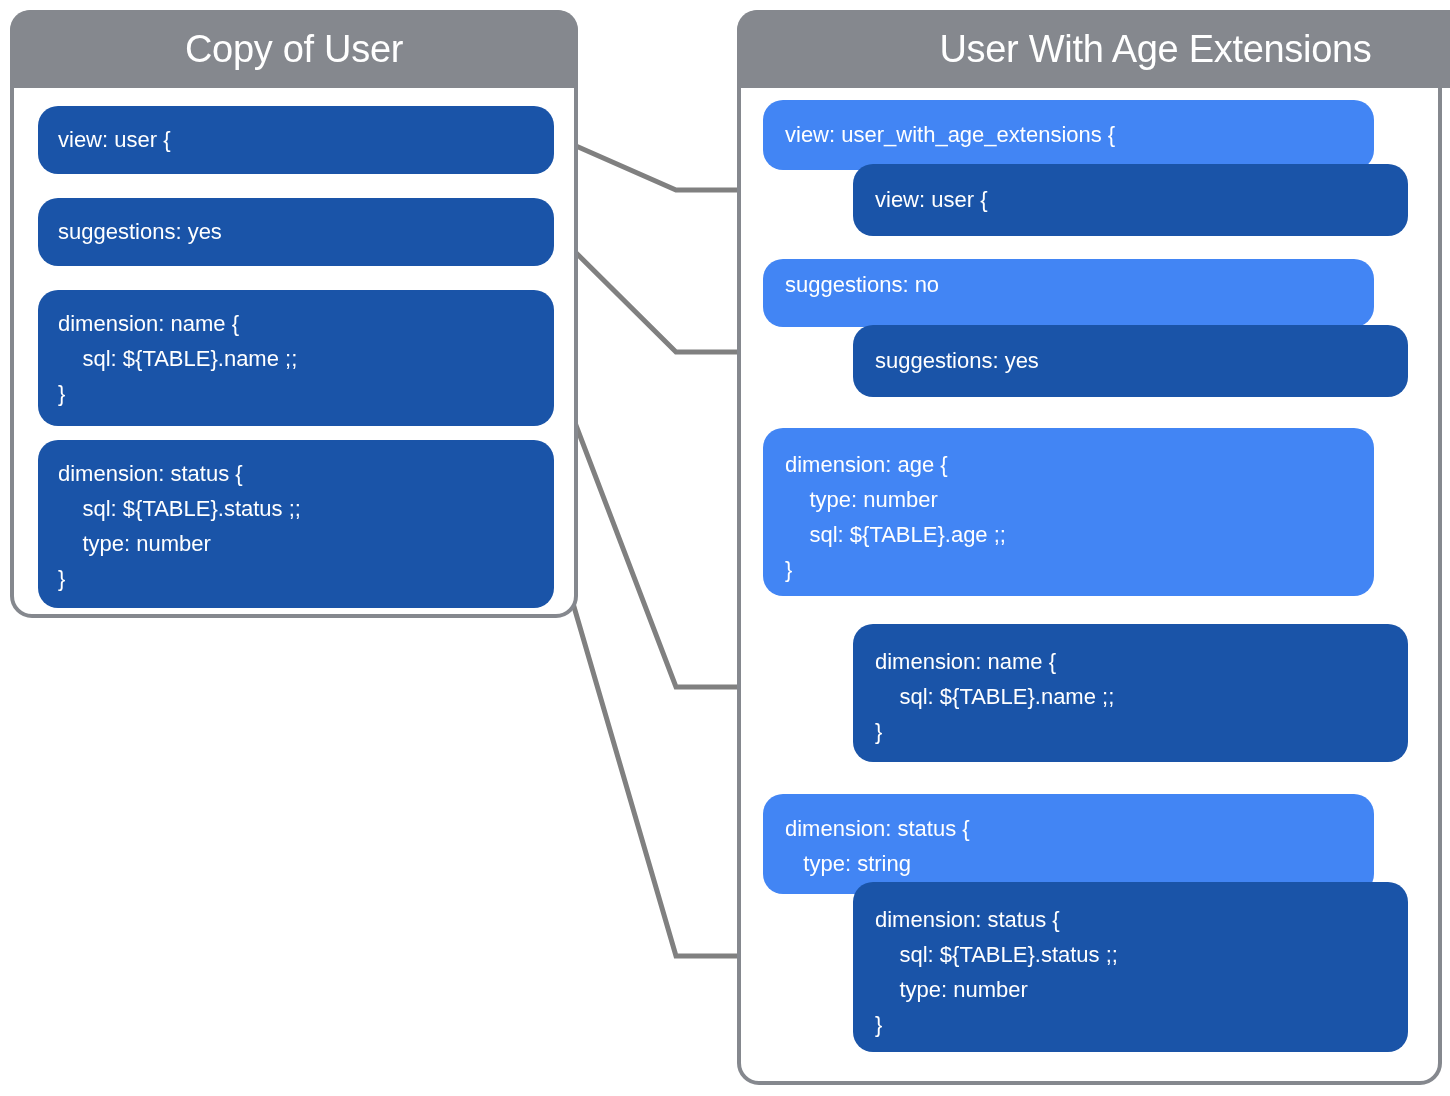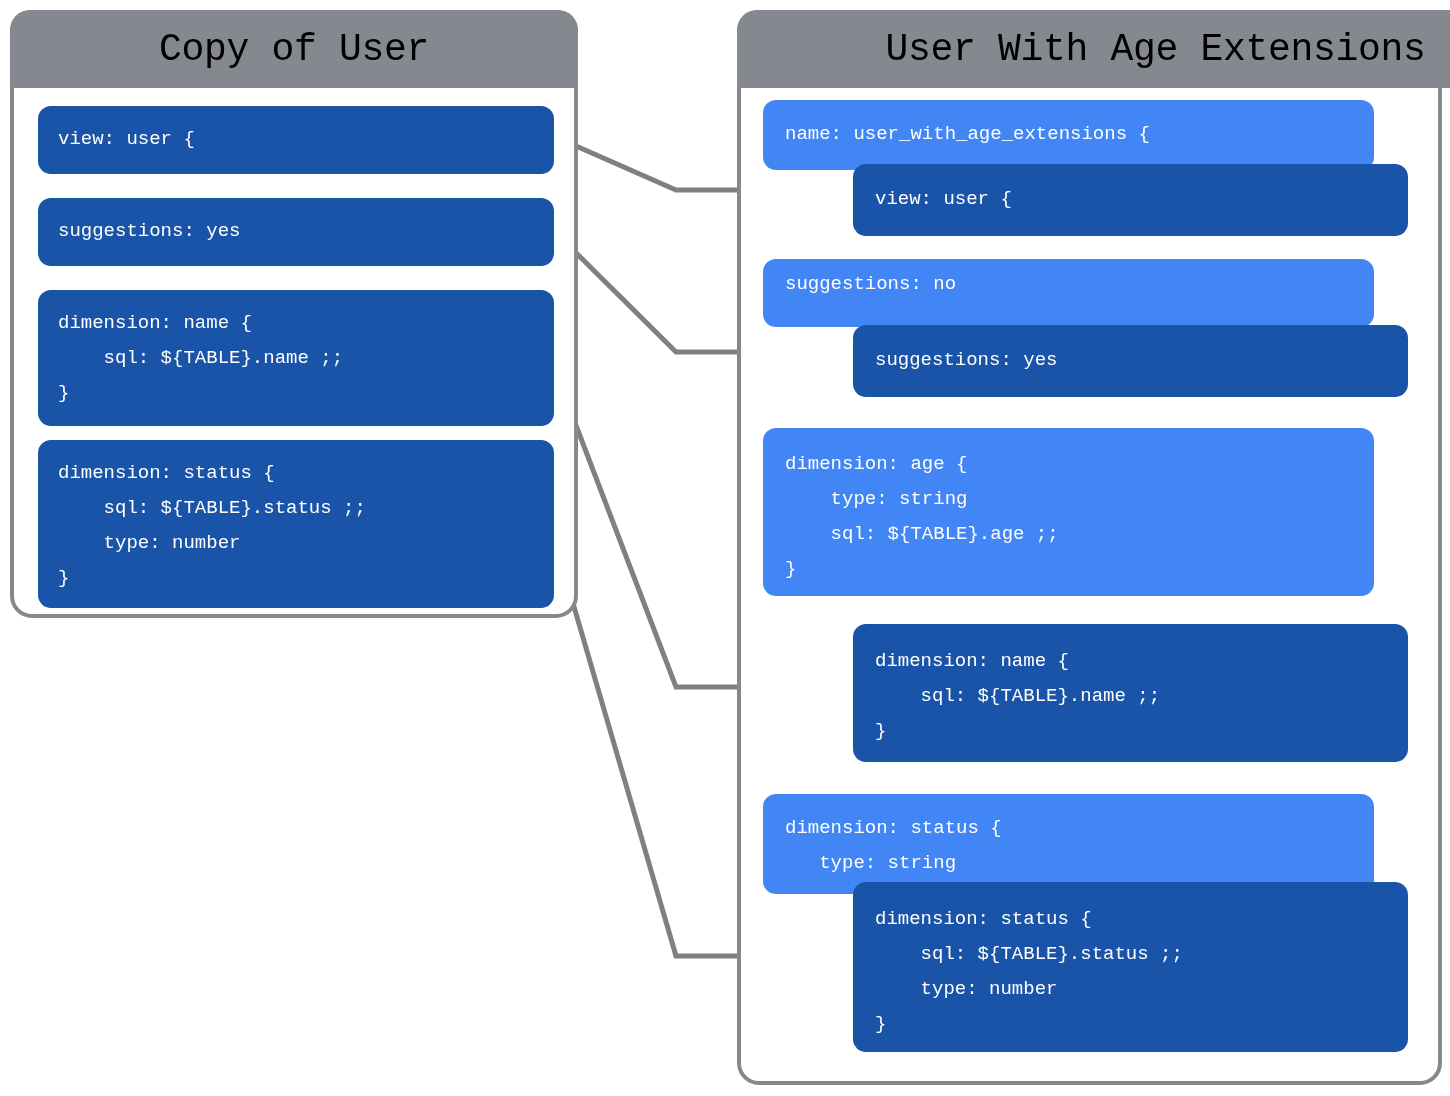"Copy of User" .panel-header { color: #000000 -> #ffffff; font-family: Liberation Mono, monospace -> Liberation Sans, sans-serif }
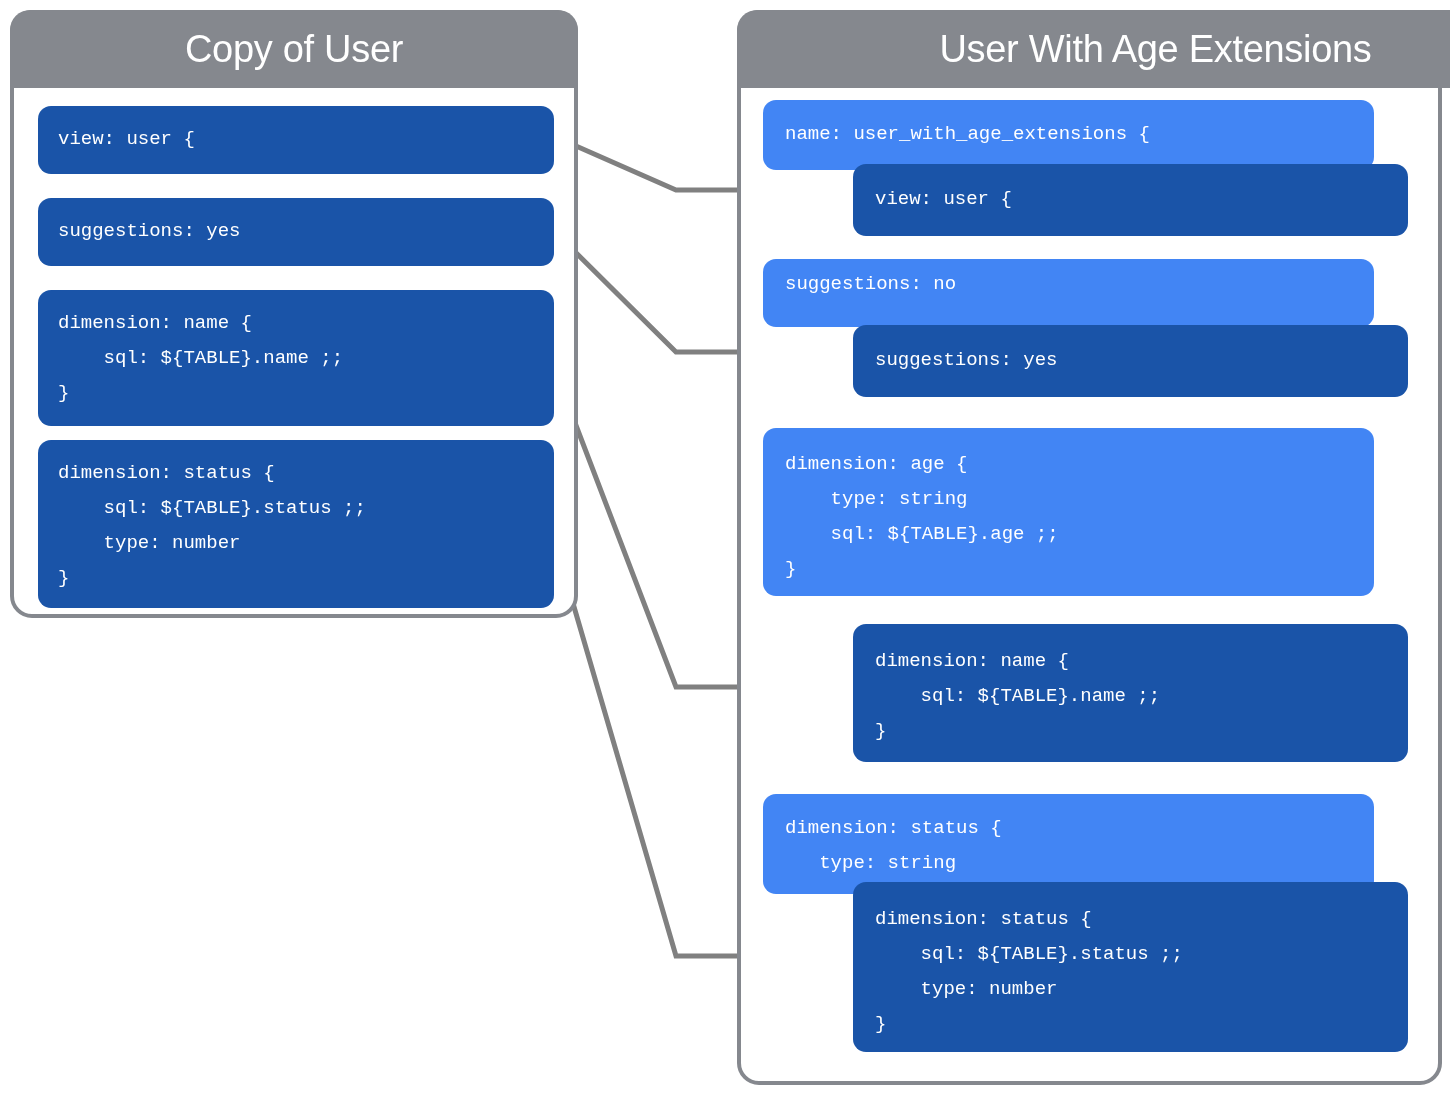"view: user {" .code { border-radius: 13px -> 20px; font-family: Liberation Mono, monospace -> Liberation Sans, sans-serif; font-size: 19px -> 22px }
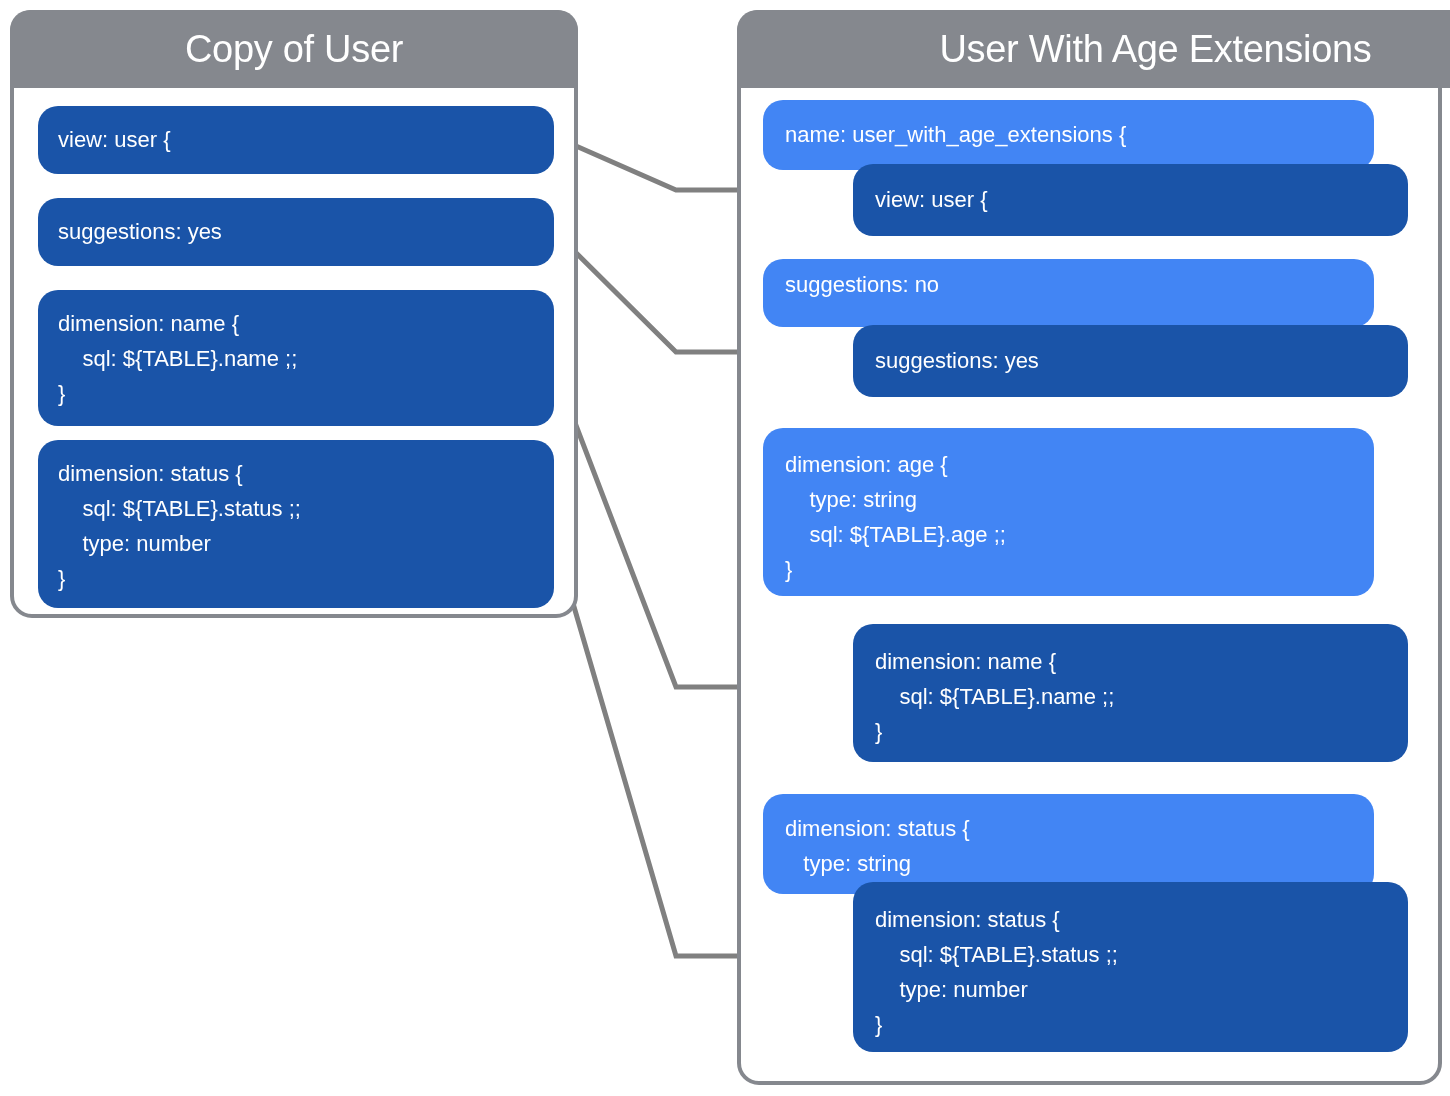"name: user_with_age_extensions {" div.code { text: name -> view }
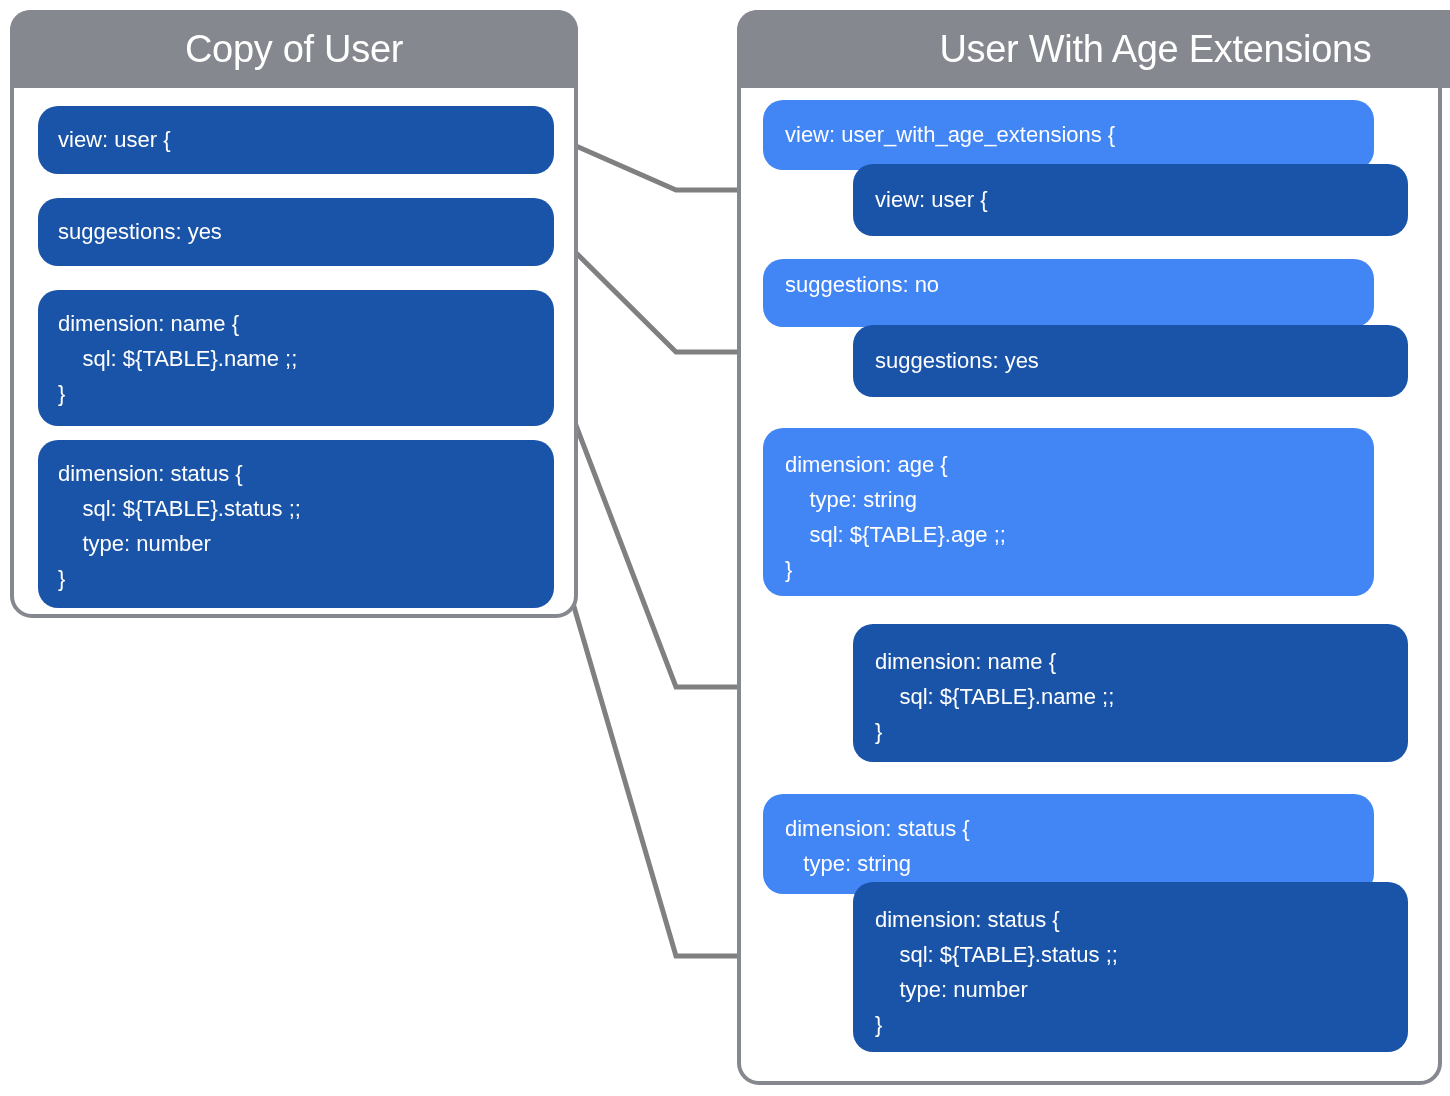"dimension: age {" div.code { text: string -> number }
